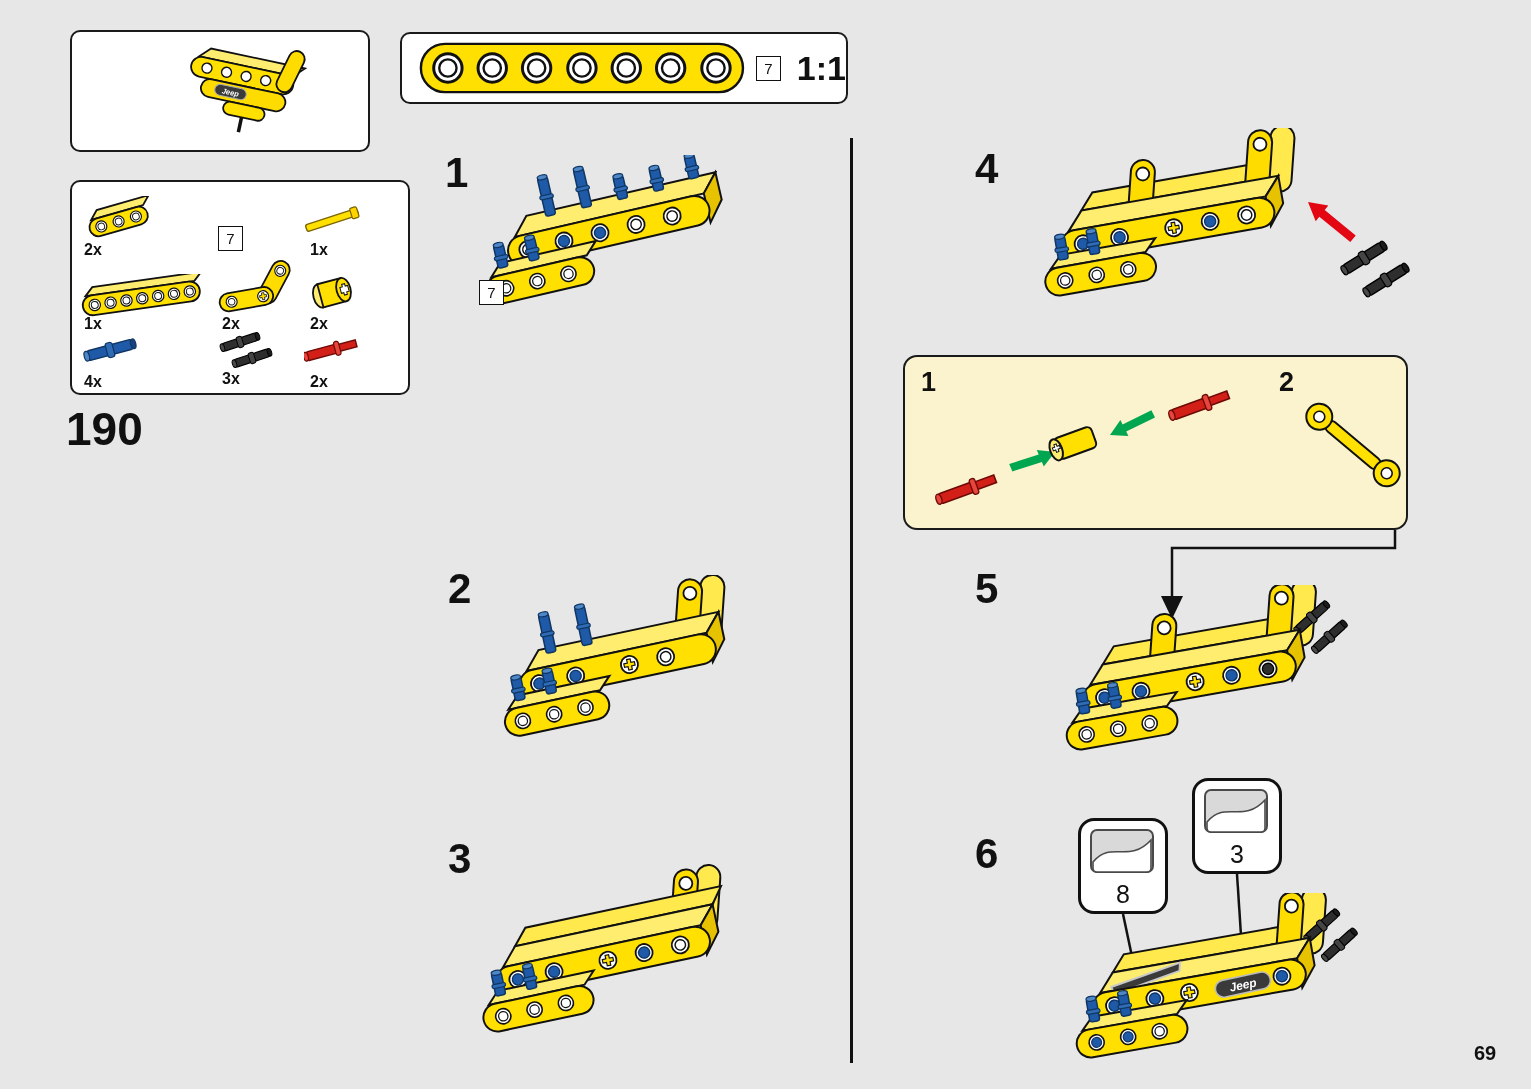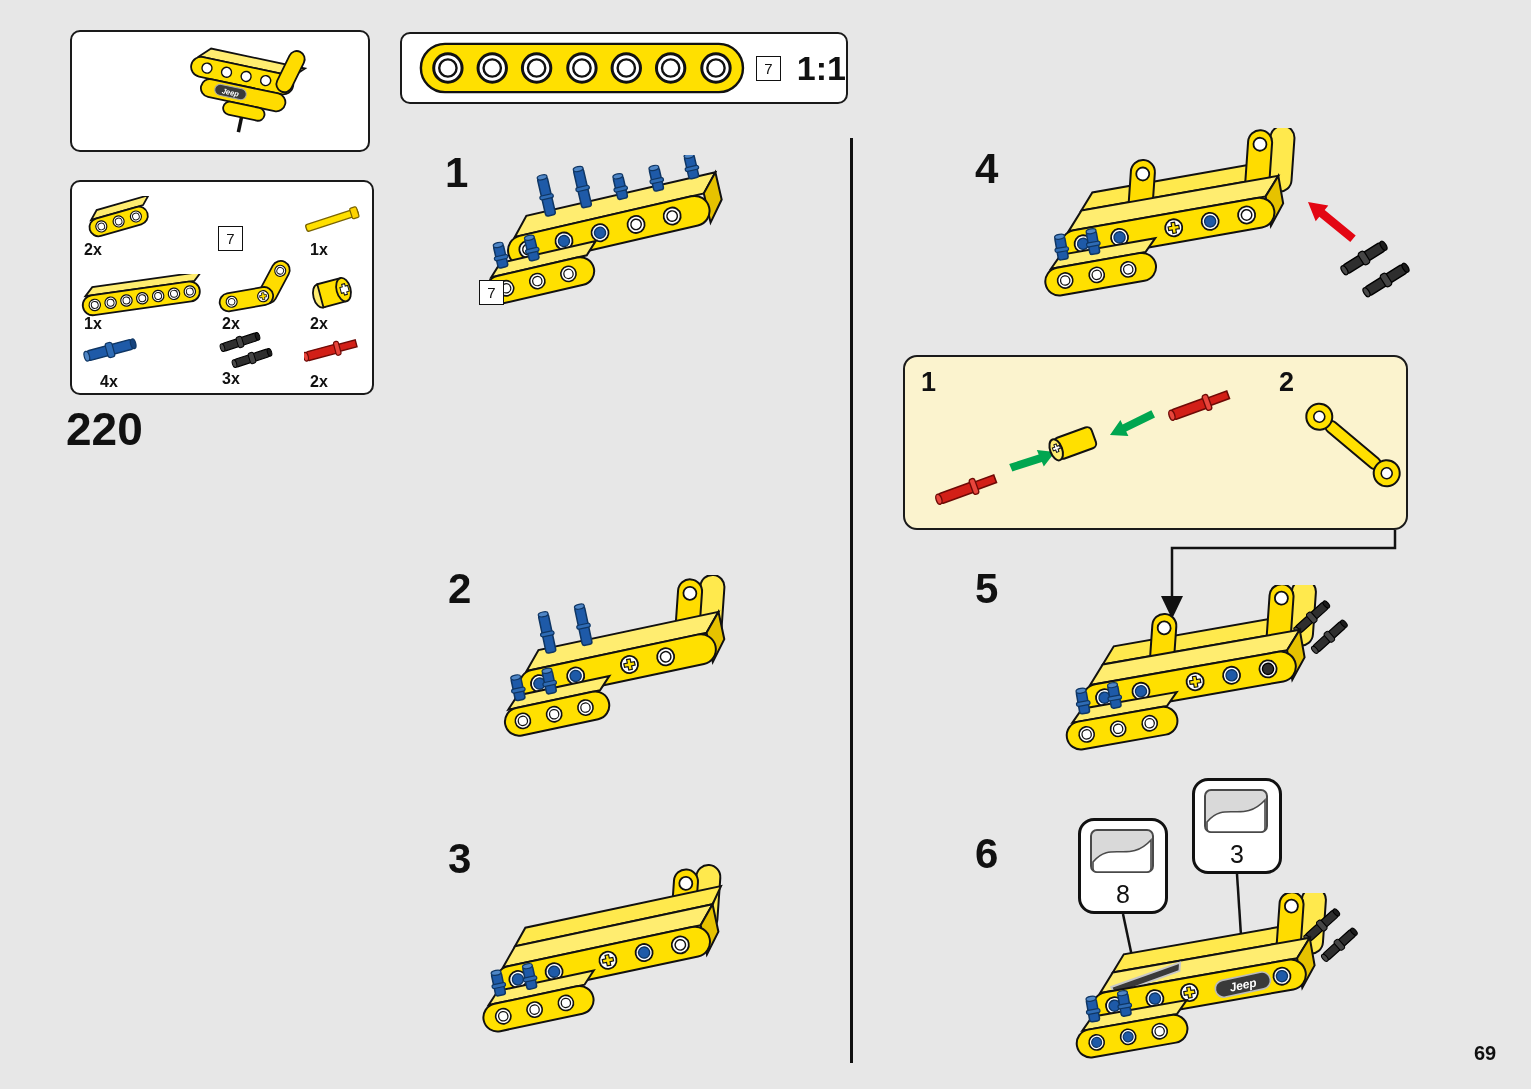"2x" div.panel { width: 304px -> 340px }
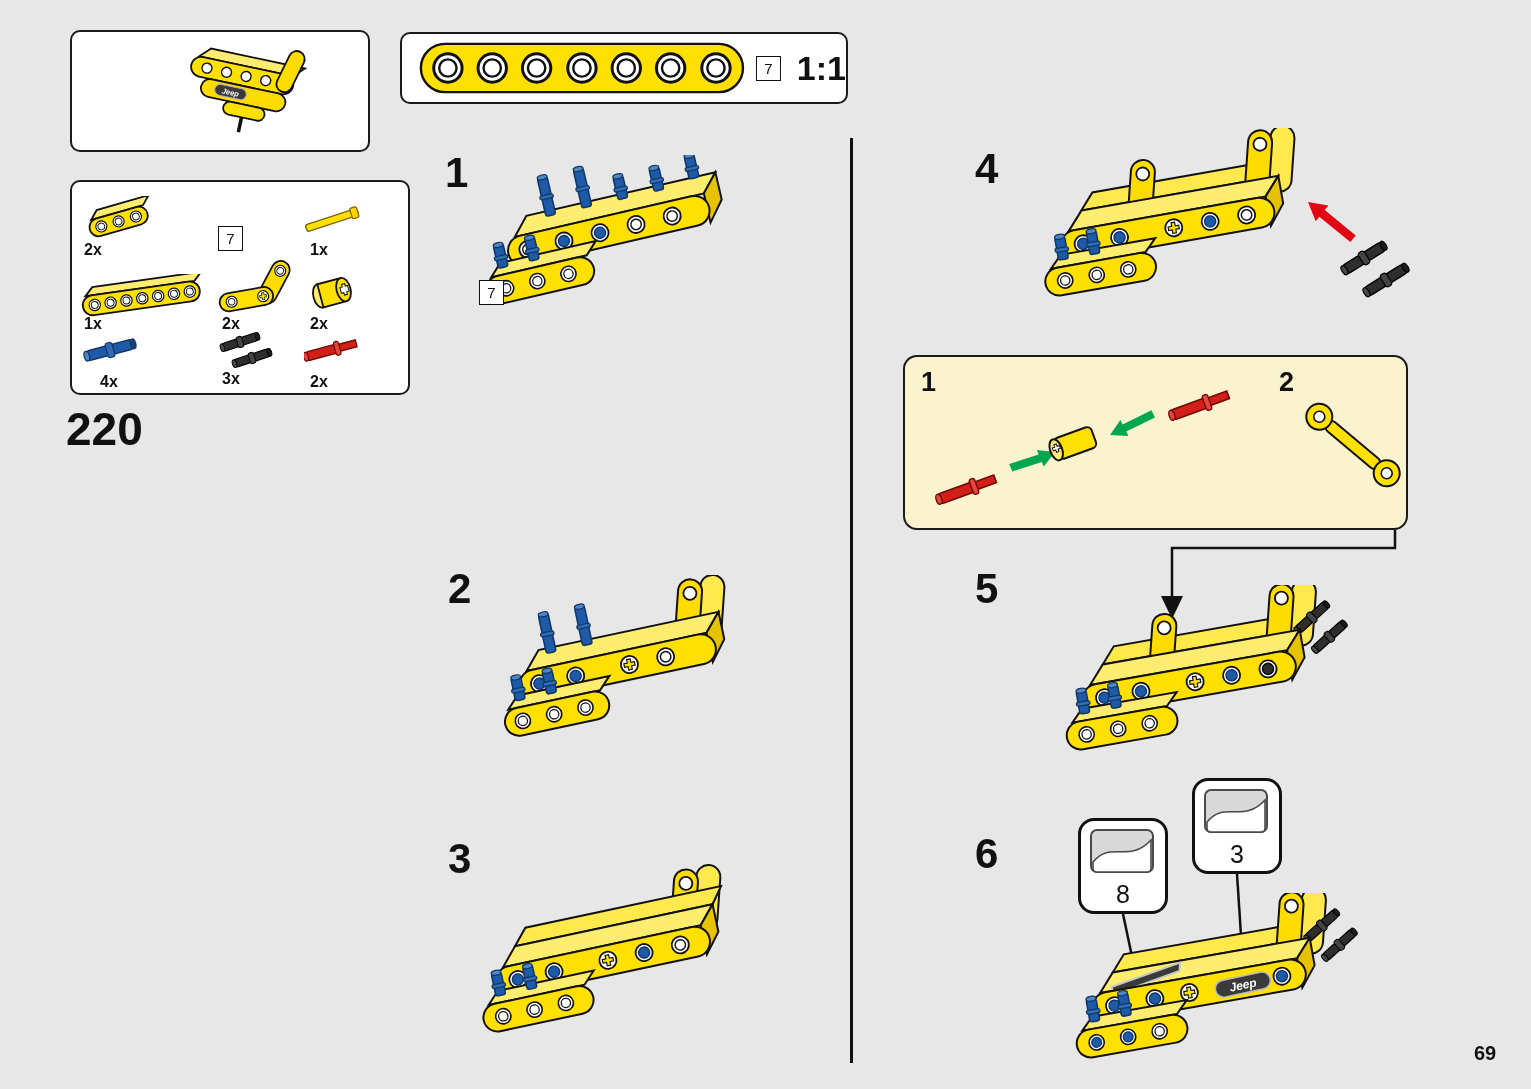"4x" div.count { left: 28px -> 12px }
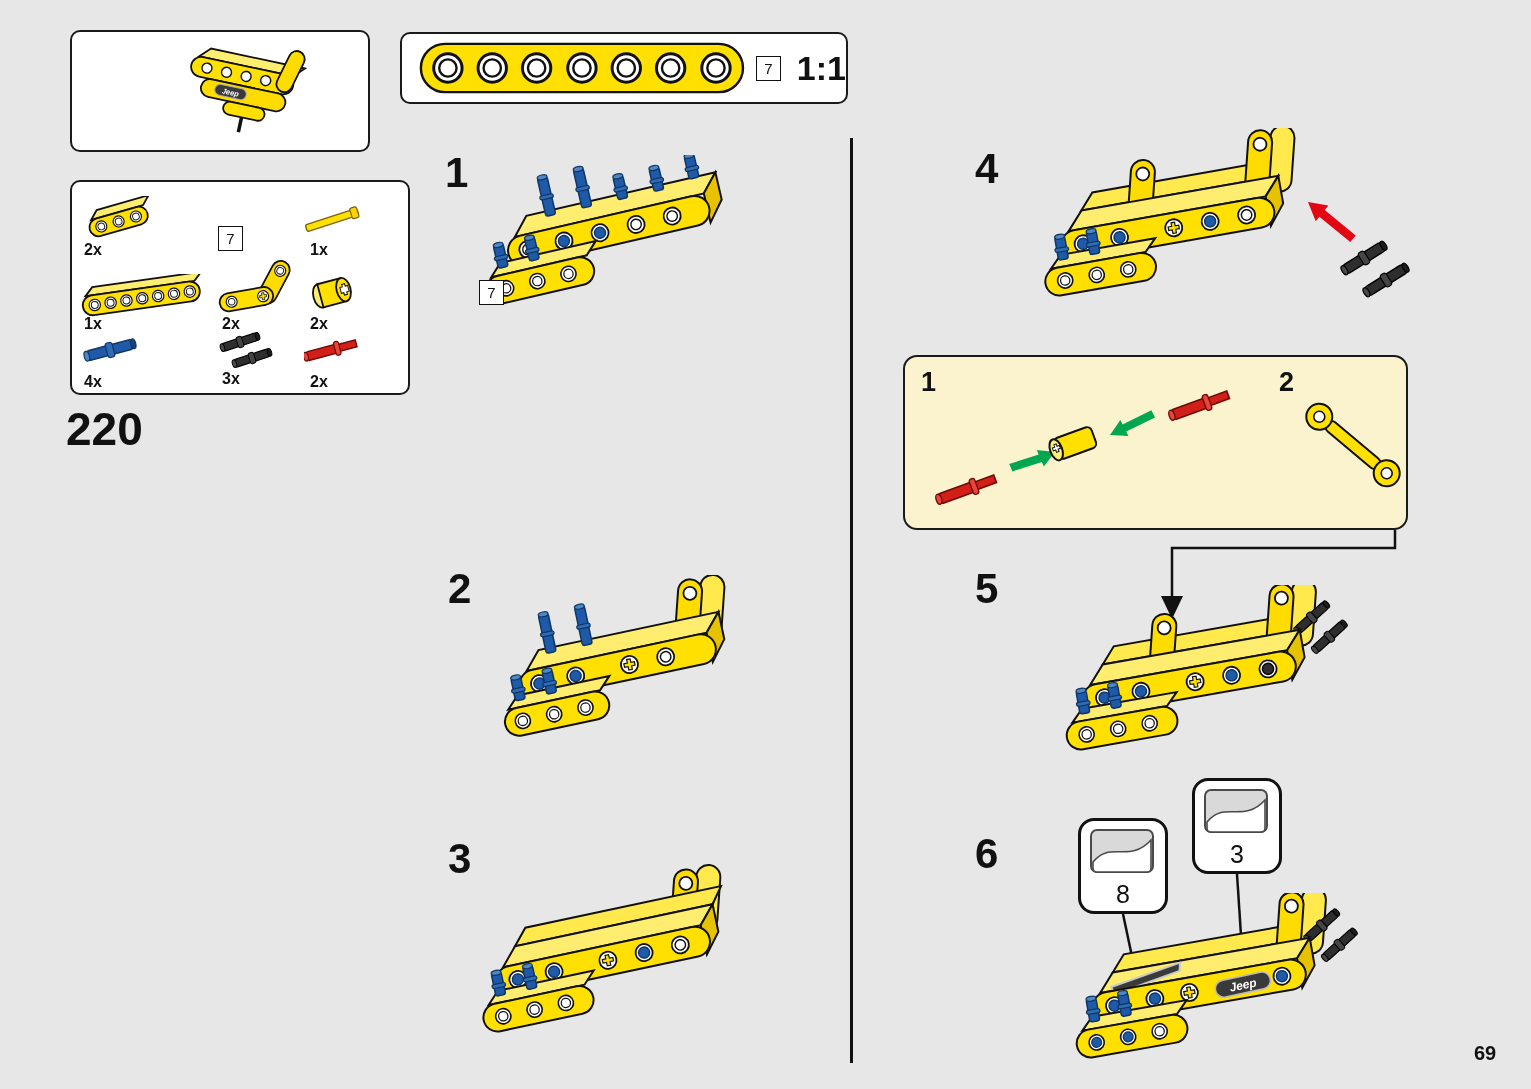"220" div.biglabel { text: 220 -> 190 }
